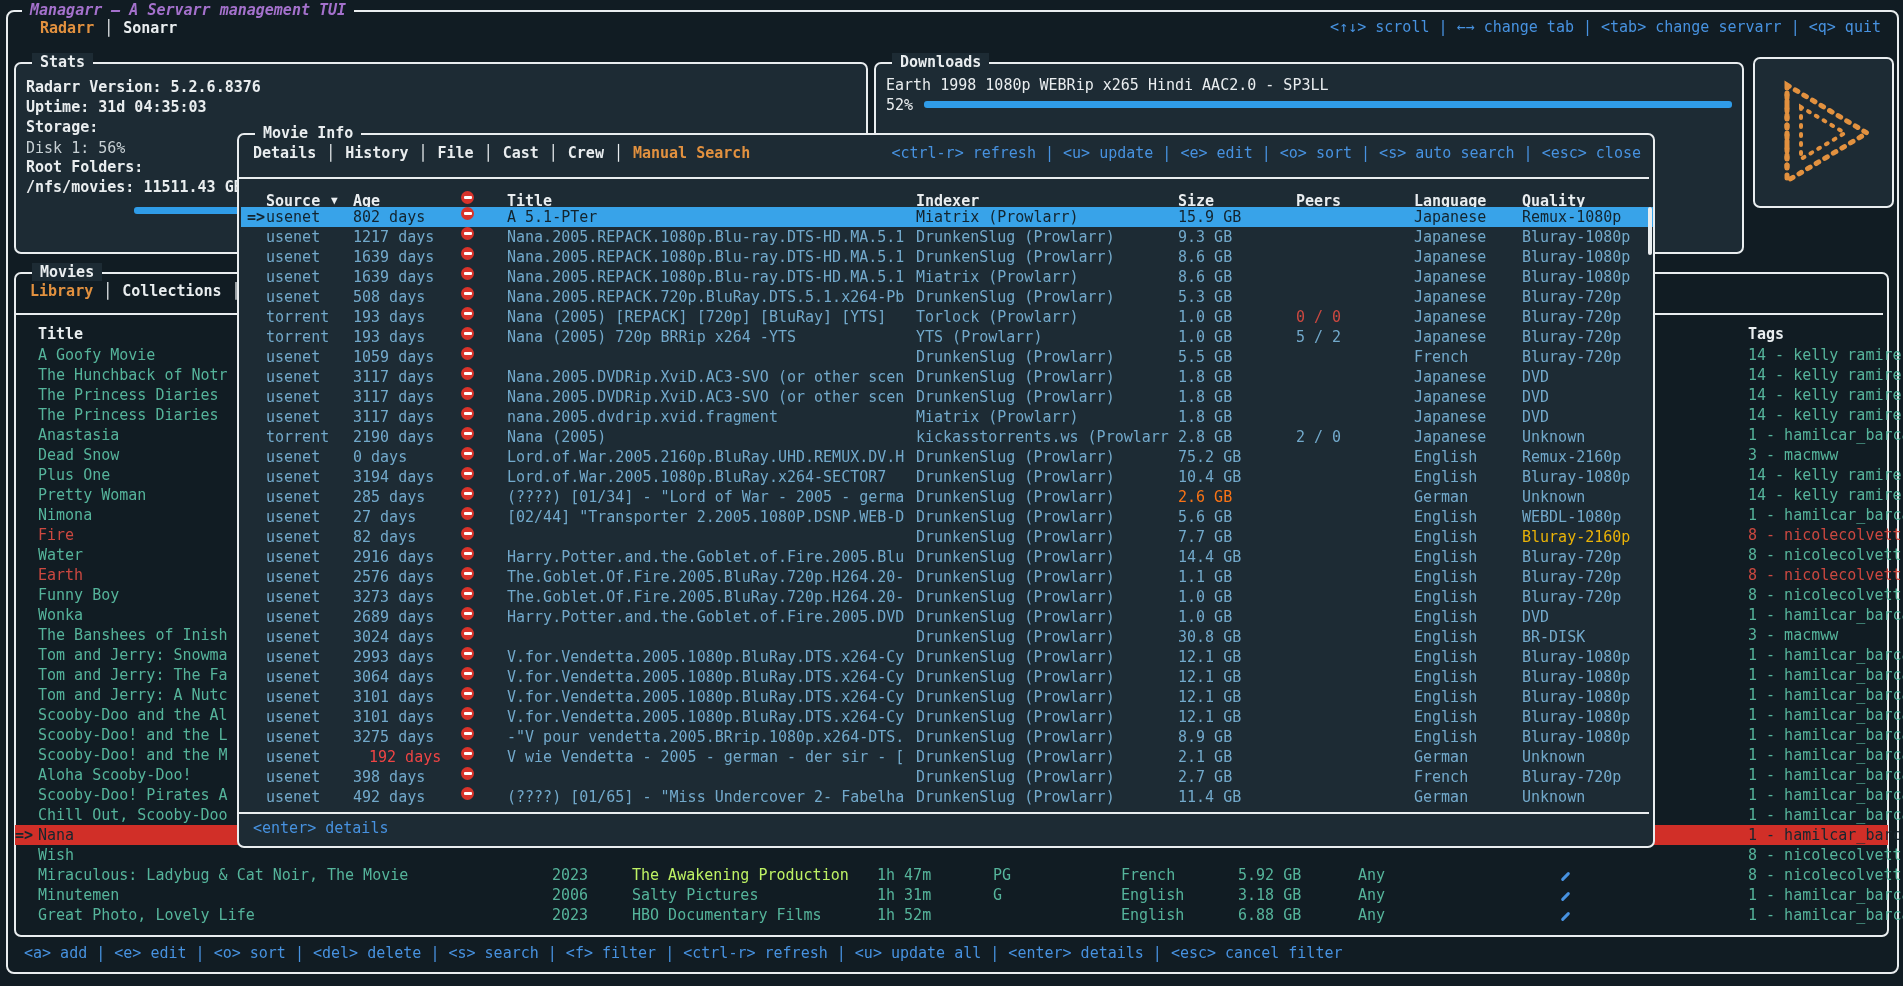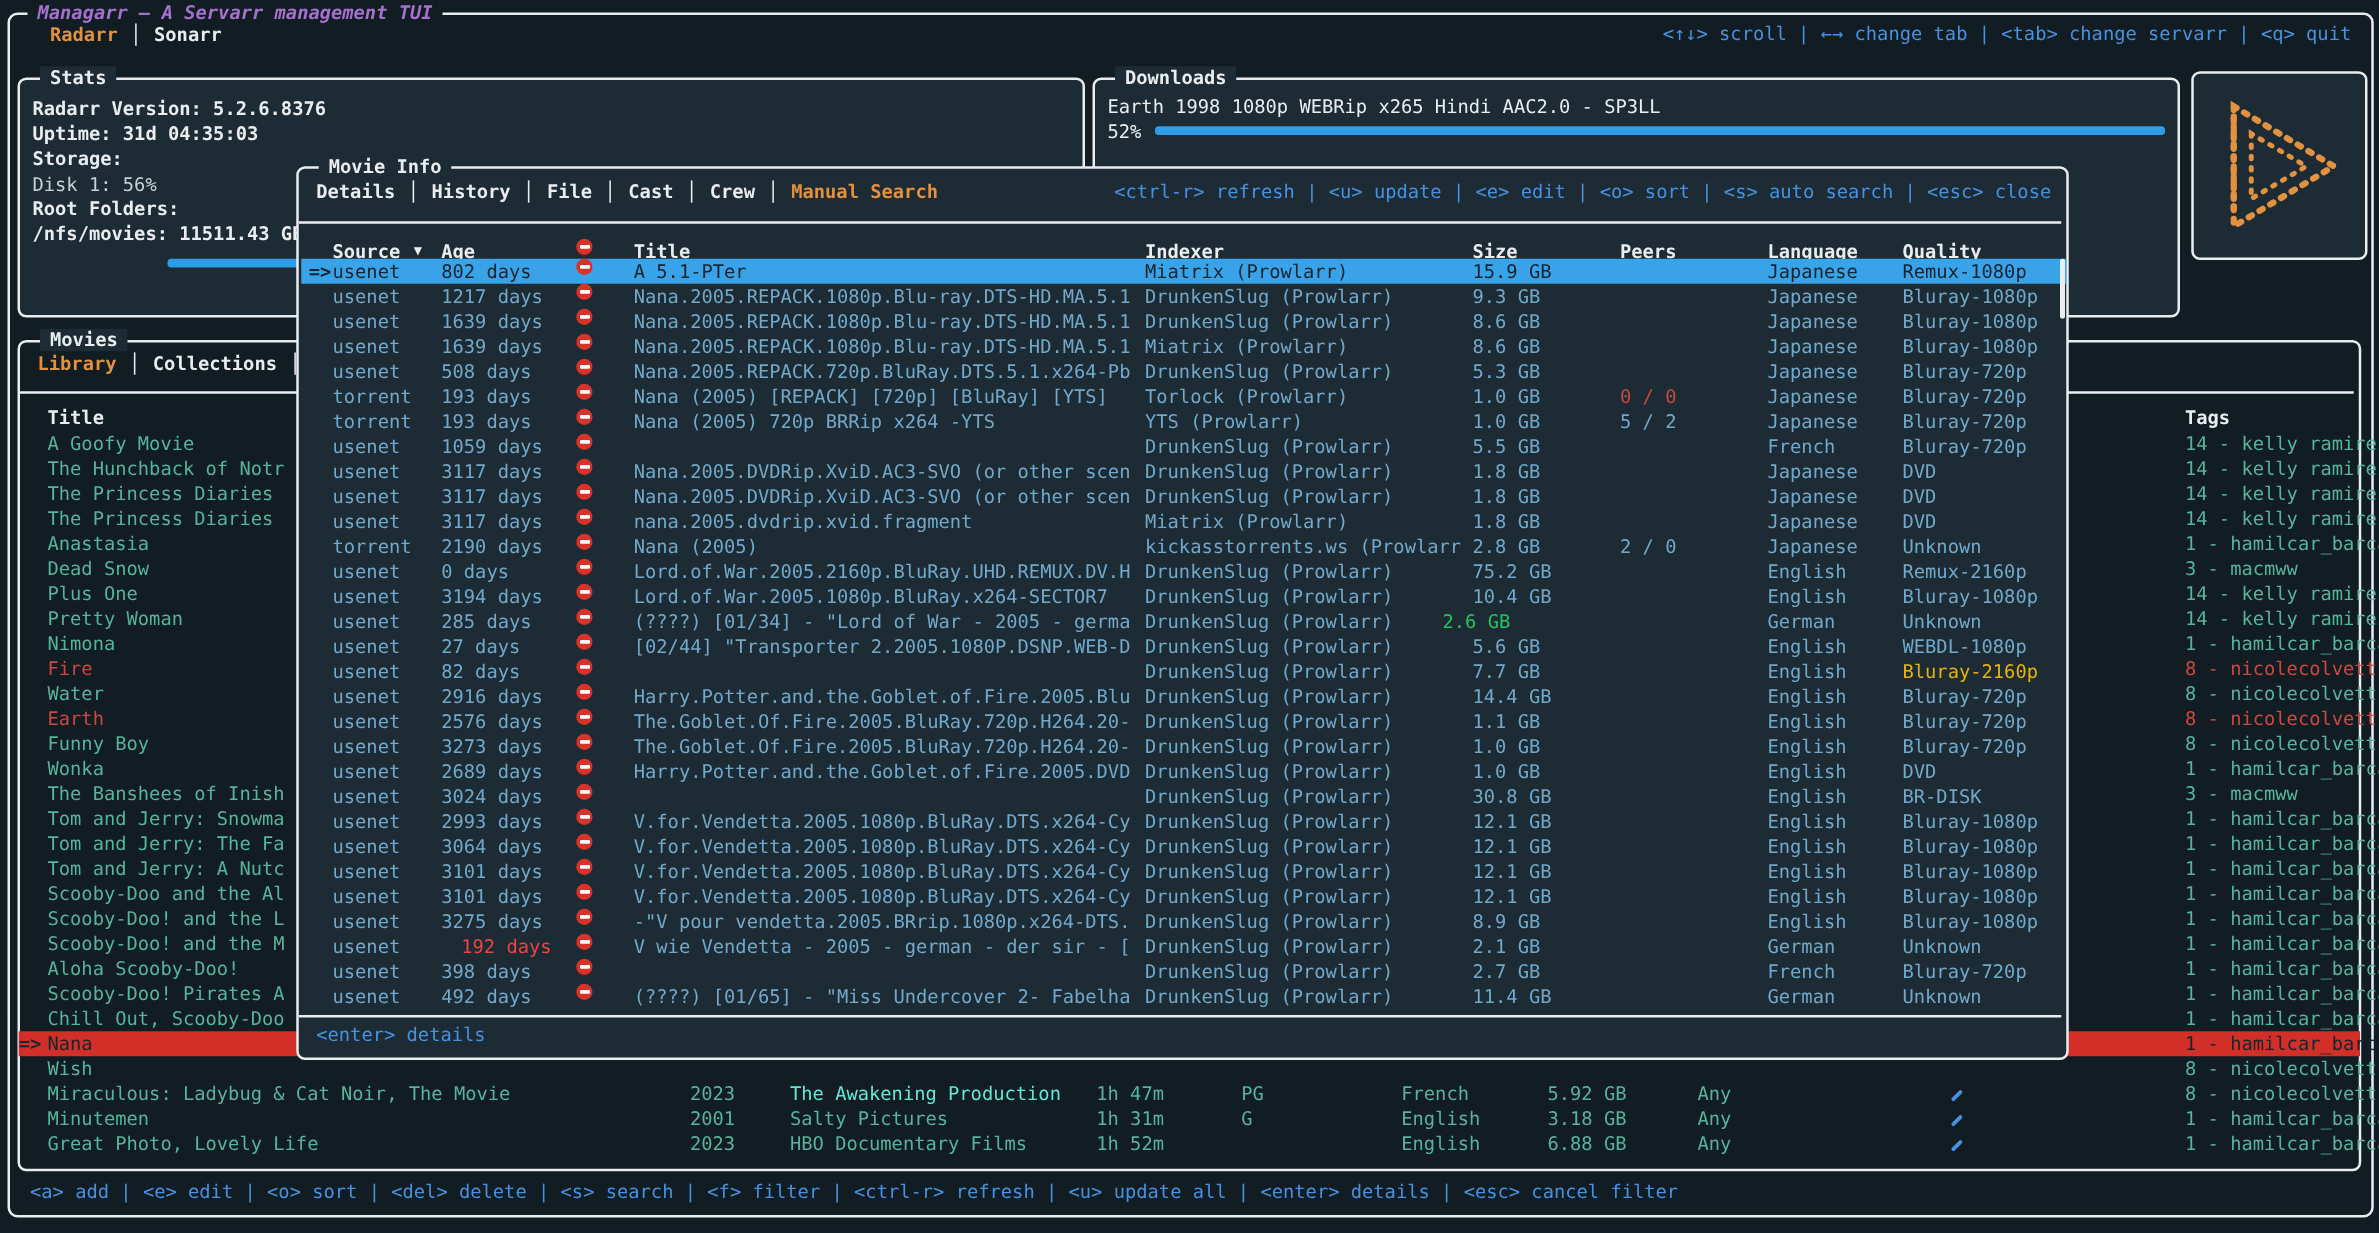"2.6 GB" span { color: #22c55e -> #f97316; left: 913px -> 937px }
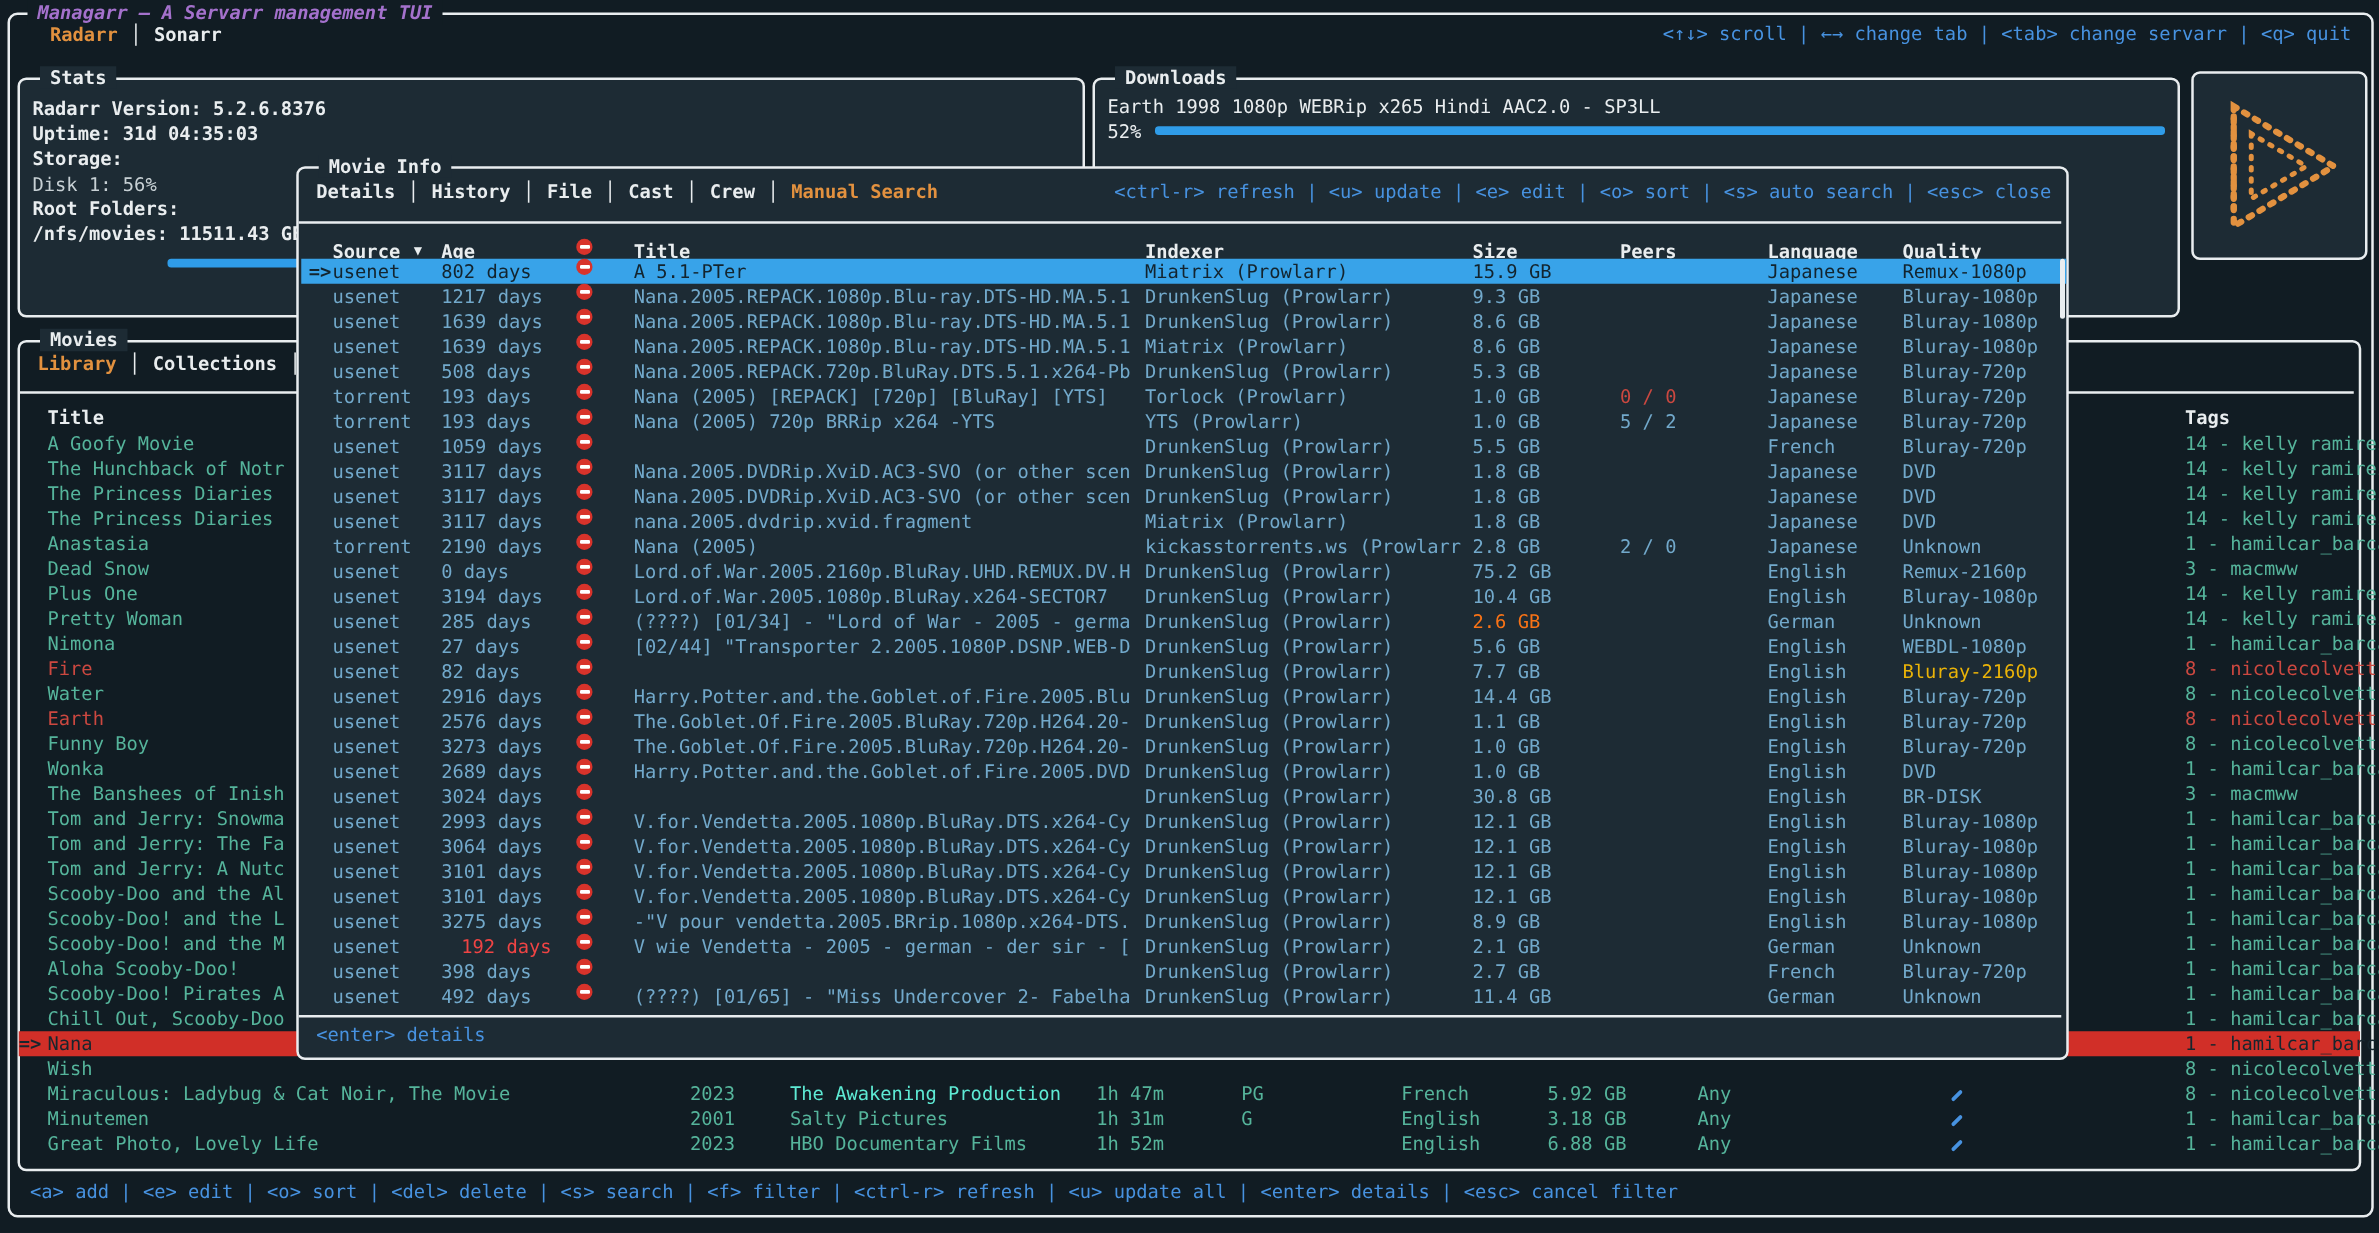"The Awakening Production" span { color: #5eead4 -> #bef264 }
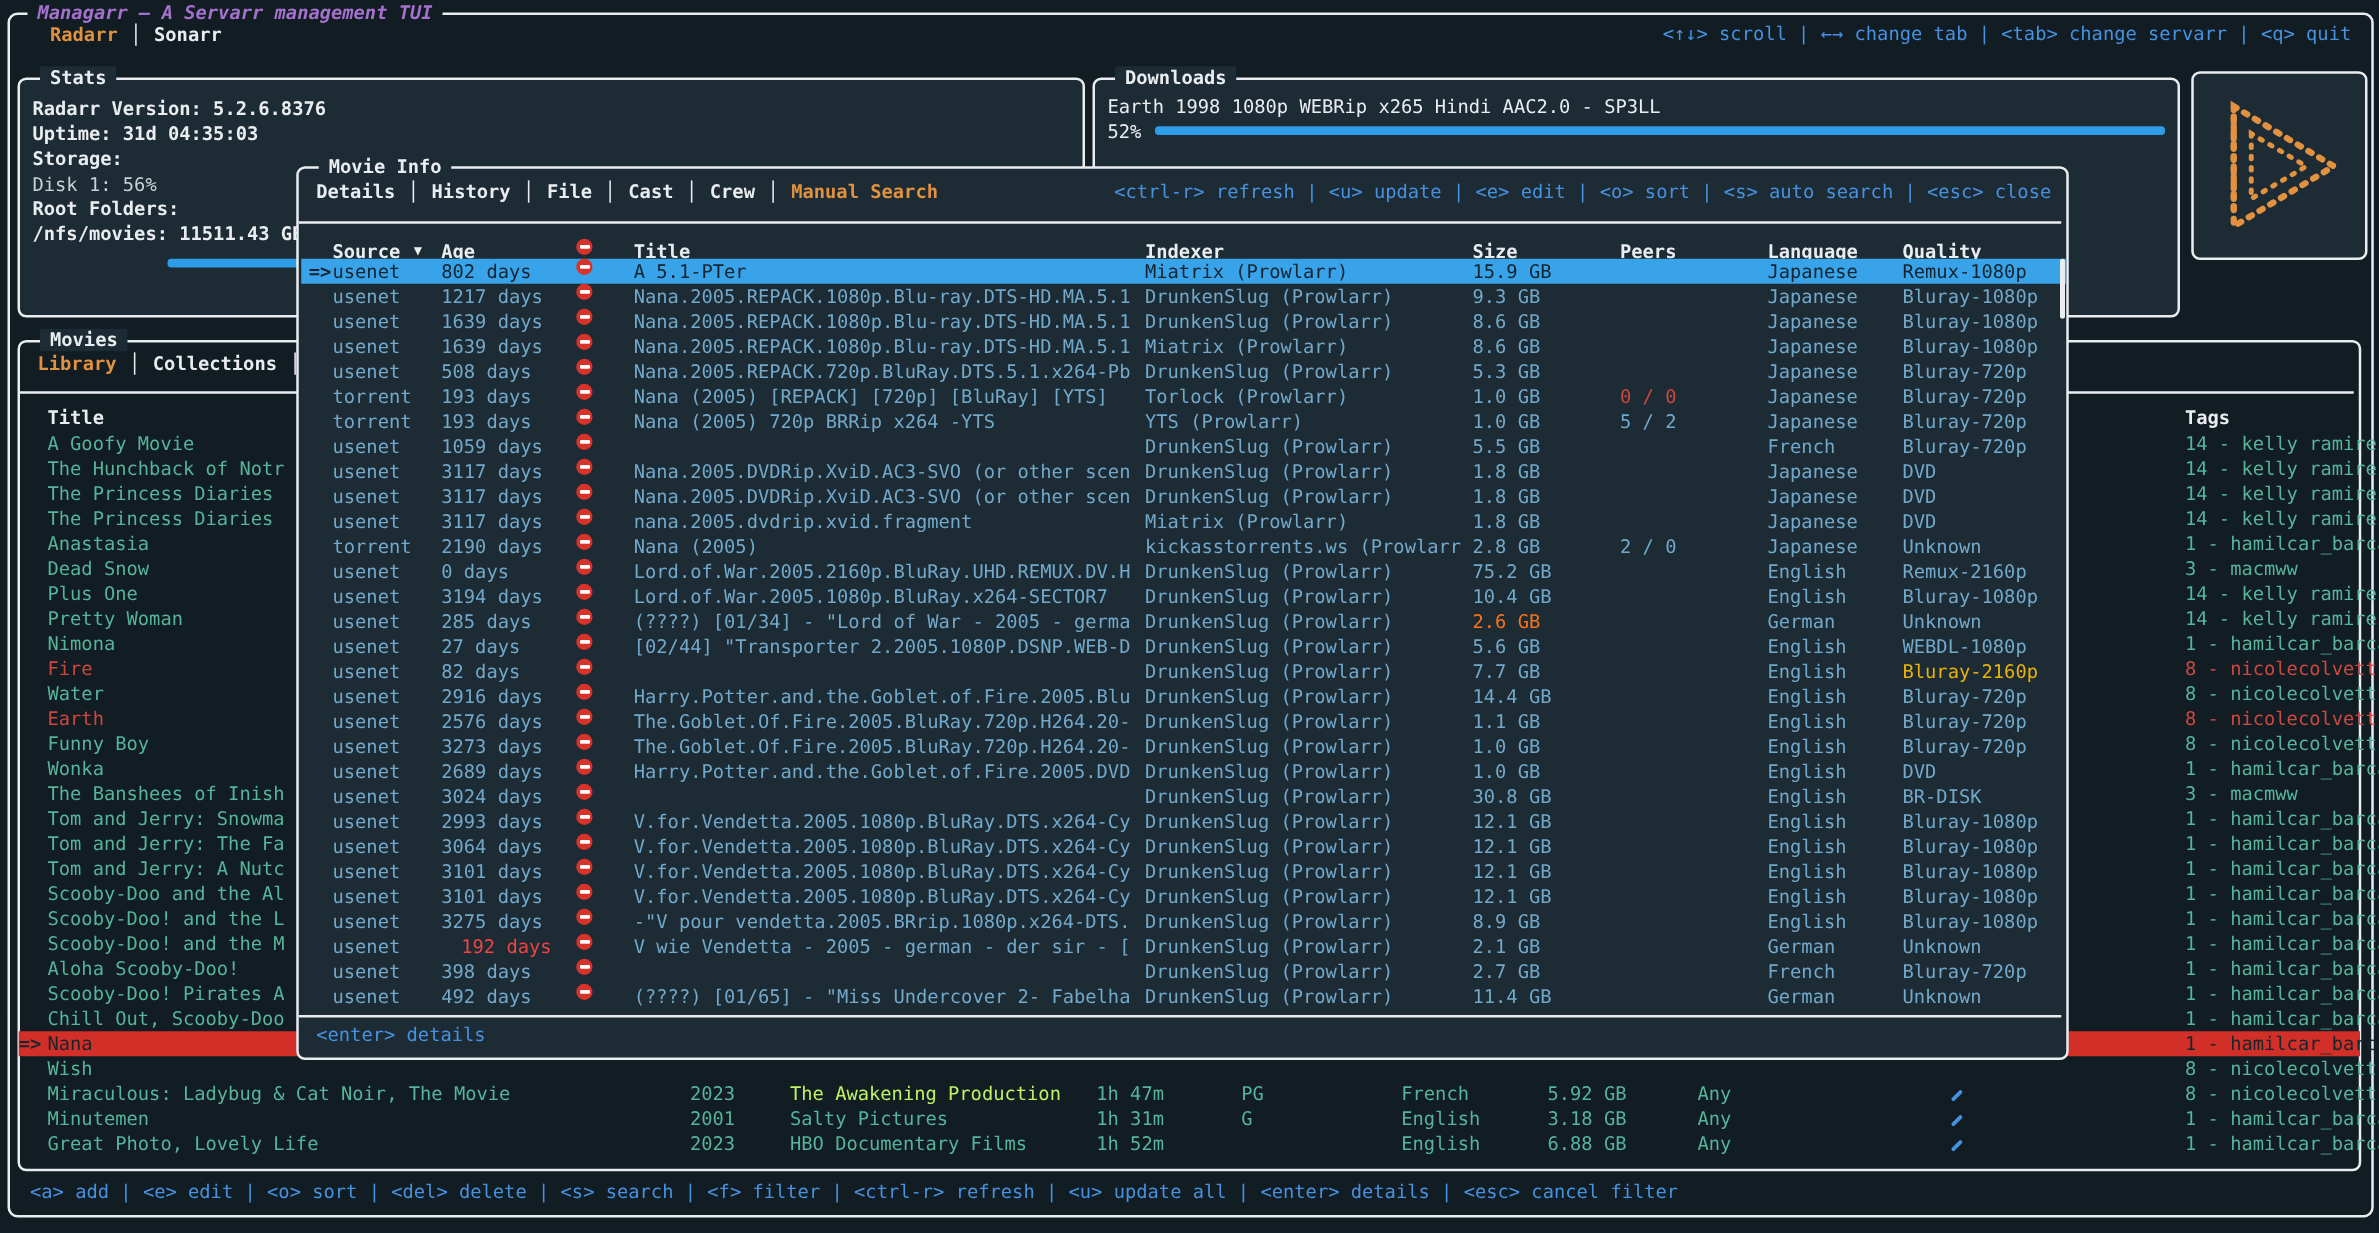"2001" span { text: 2001 -> 2006 }
